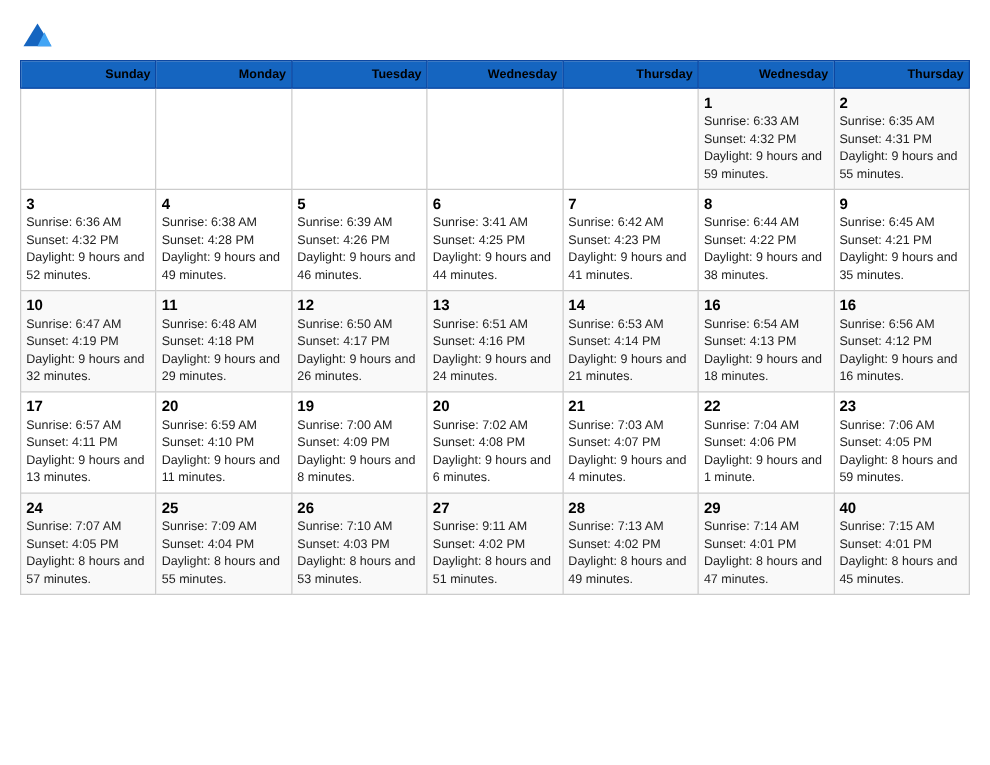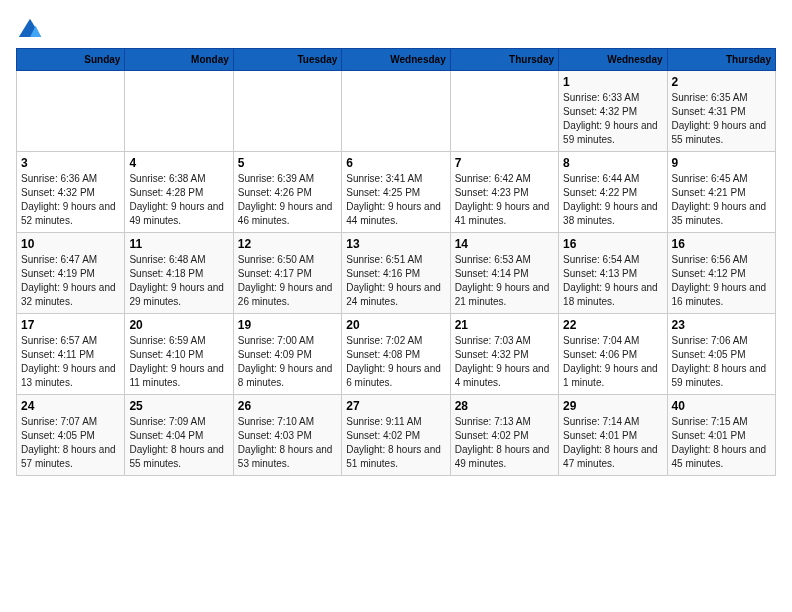"Sunrise: 7:03 AM Sunset: 4:32" div.day-info { text: 4:32 -> 4:07 }
